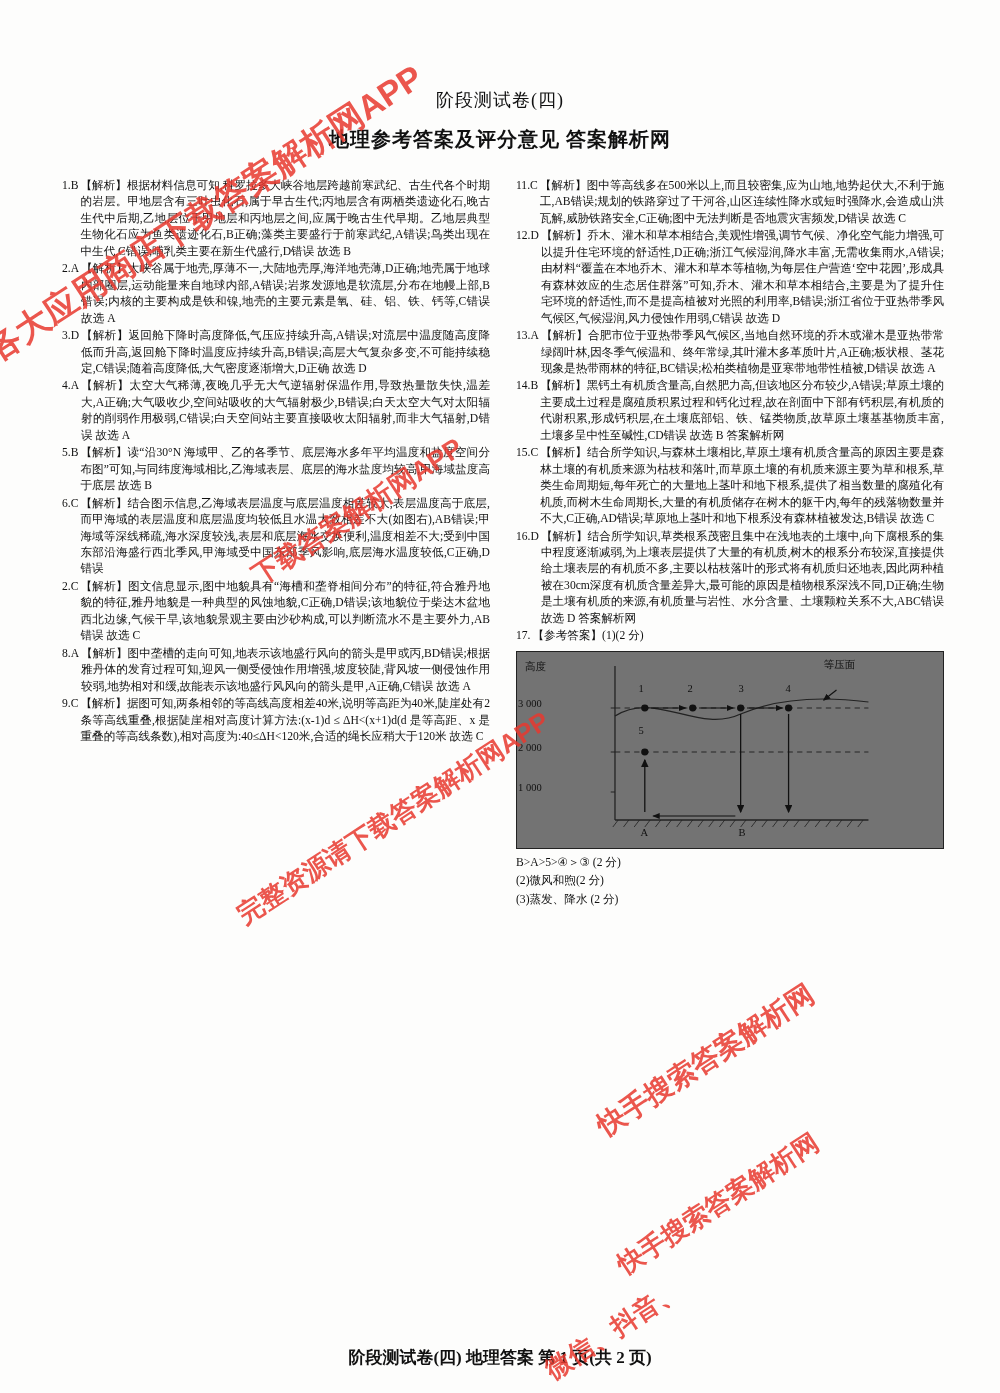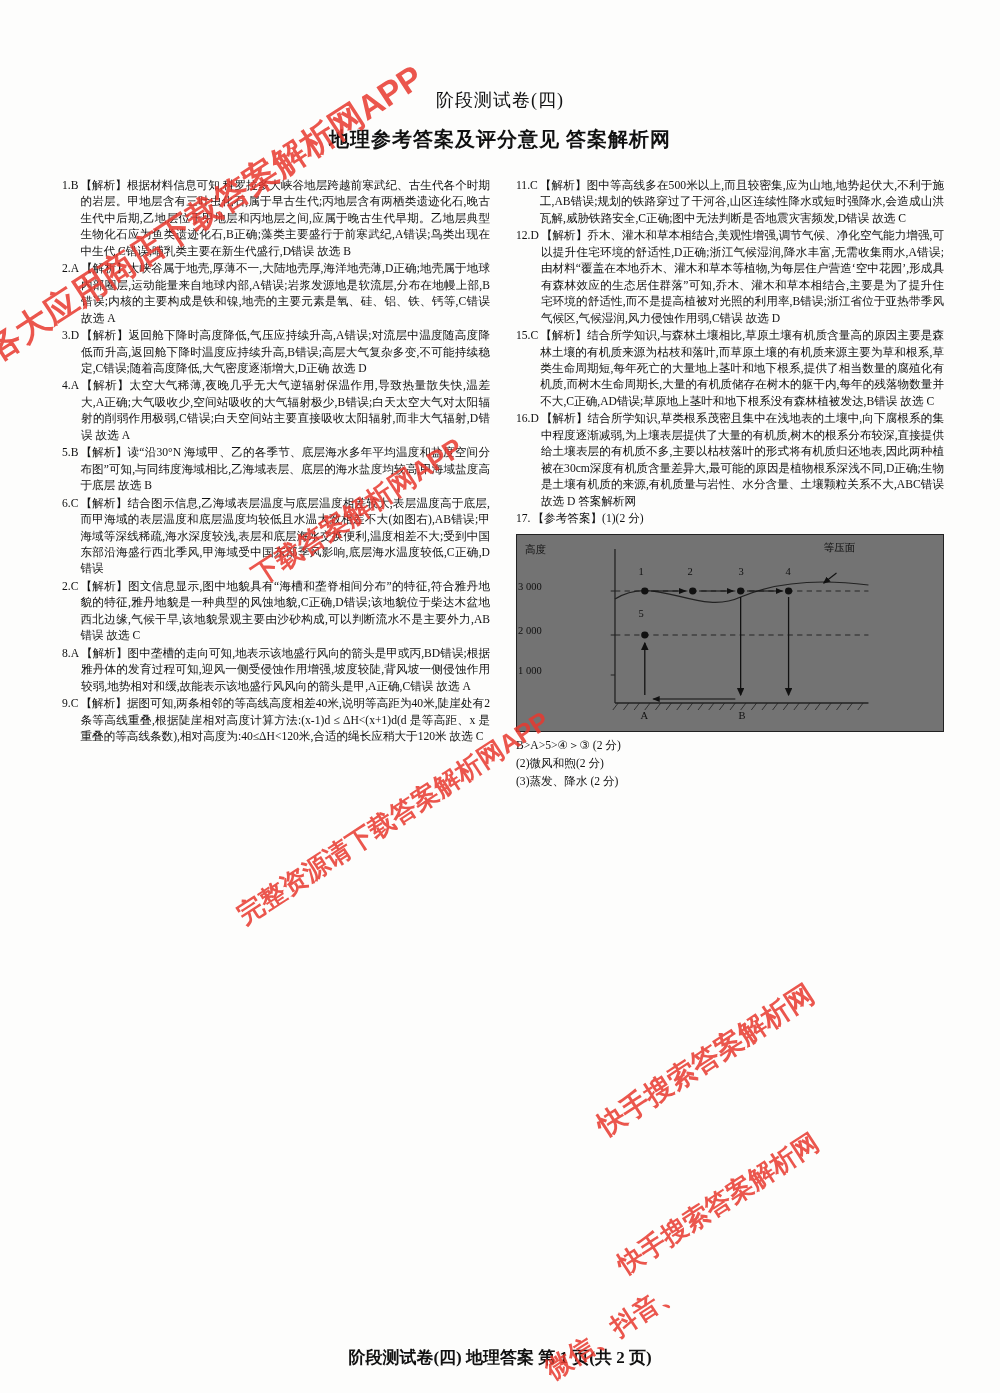"13.A" div.item { html: none -> <div> <span>13.A</span> <span>【解析】合肥市位于亚热带季风气候区,当地自然环境的乔木或灌木是亚热带常绿阔叶林,因冬季气候温和、终年常绿,其叶灌木多革质叶片,A正确;板状根、茎花现象是热带雨林的特征,BC错误;松柏类植物是亚寒带地带性植被,D错误 故选 A</span> </div> }
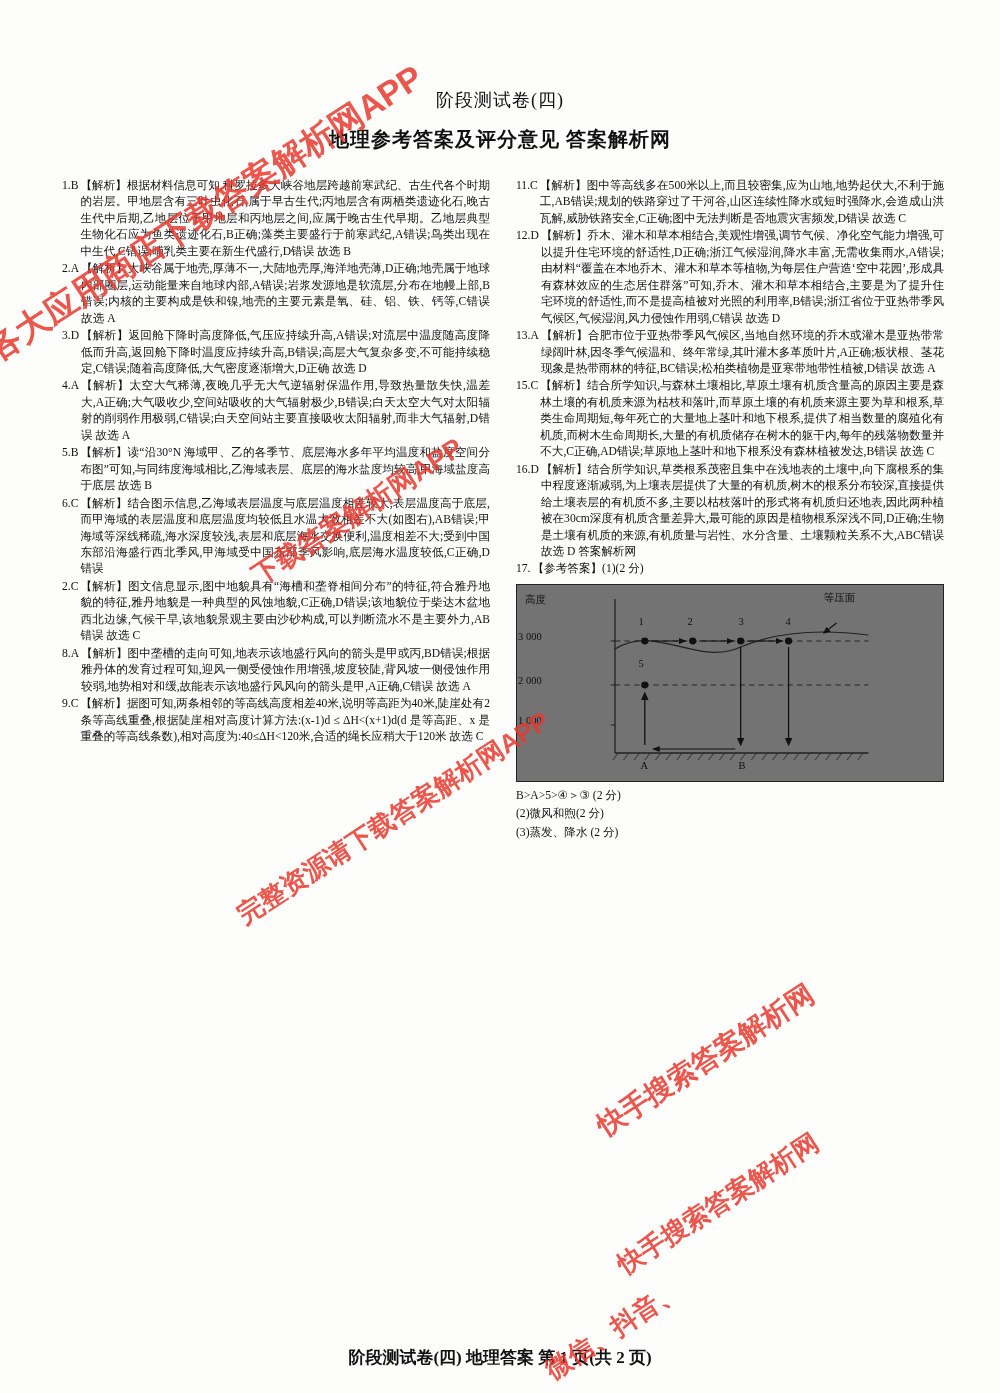"14.B" div.item { html: none -> <div> <span>14.B</span> <span>【解析】黑钙土有机质含量高,自然肥力高,但该地区分布较少,A错误;草原土壤的主要成土过程是腐殖质积累过程和钙化过程,故在剖面中下部有钙积层,有机质的代谢积累,形成钙积层,在土壤底部铝、铁、锰类物质,故草原土壤基基物质丰富,土壤多呈中性至碱性,CD错误 故选 B 答案解析网</span> </div> }
